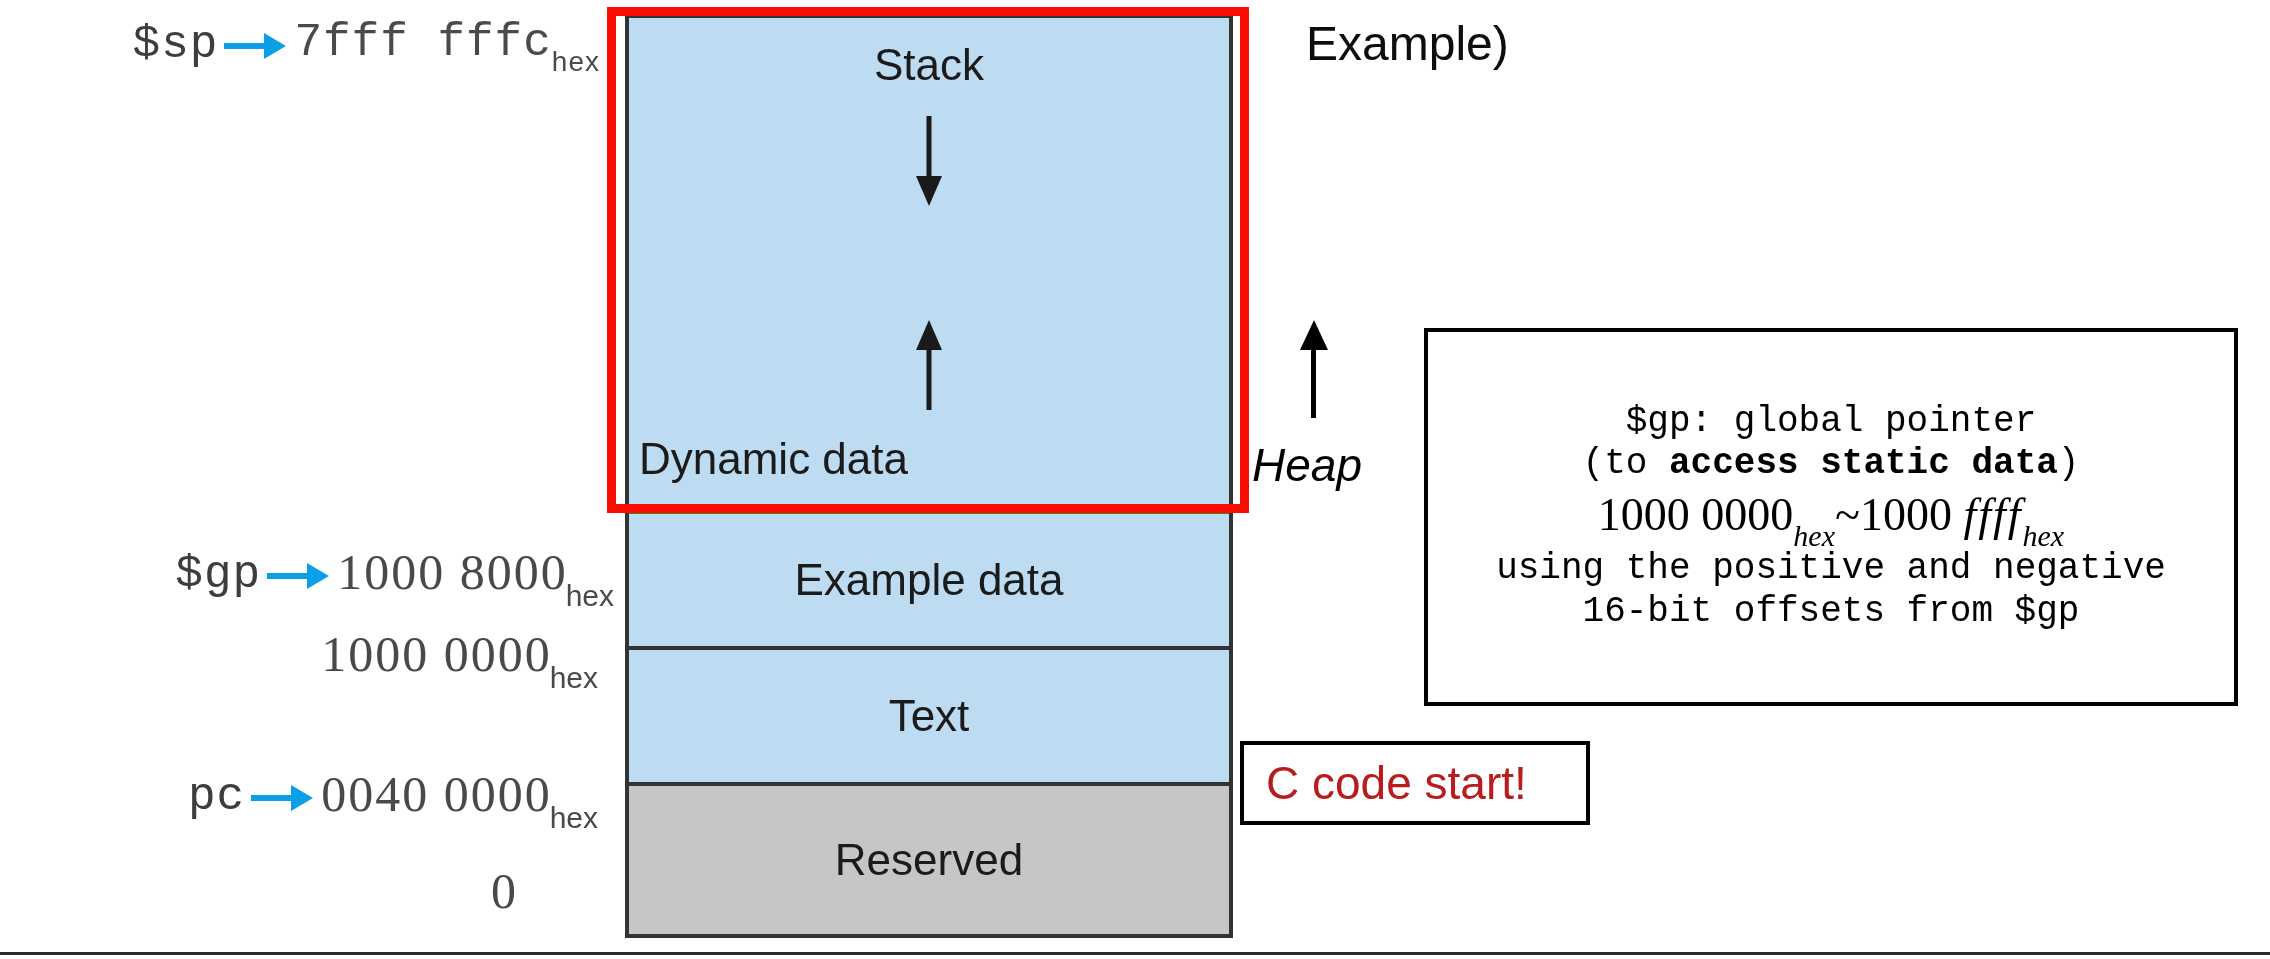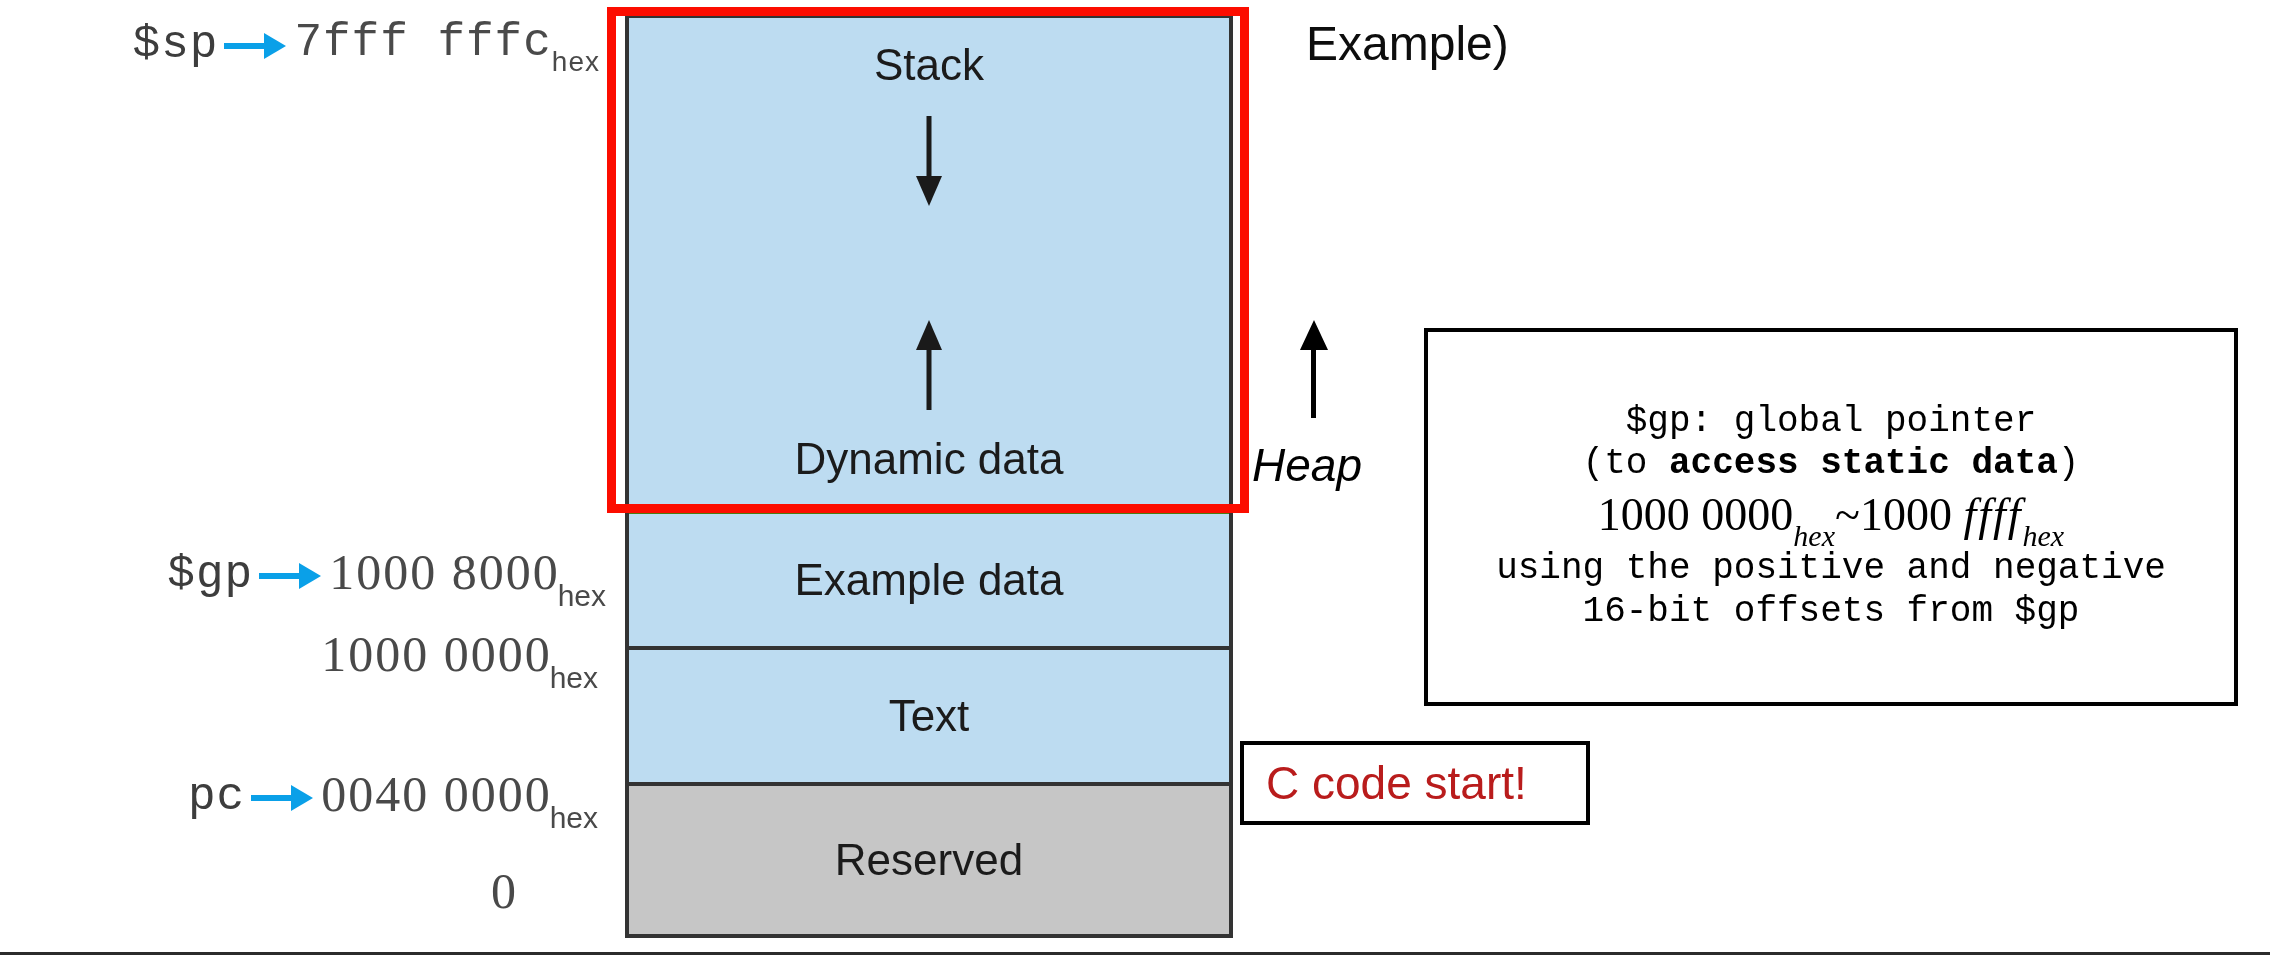"Dynamic data" #dynamic-label { left: 0 -> 10px; text-align: center -> left }
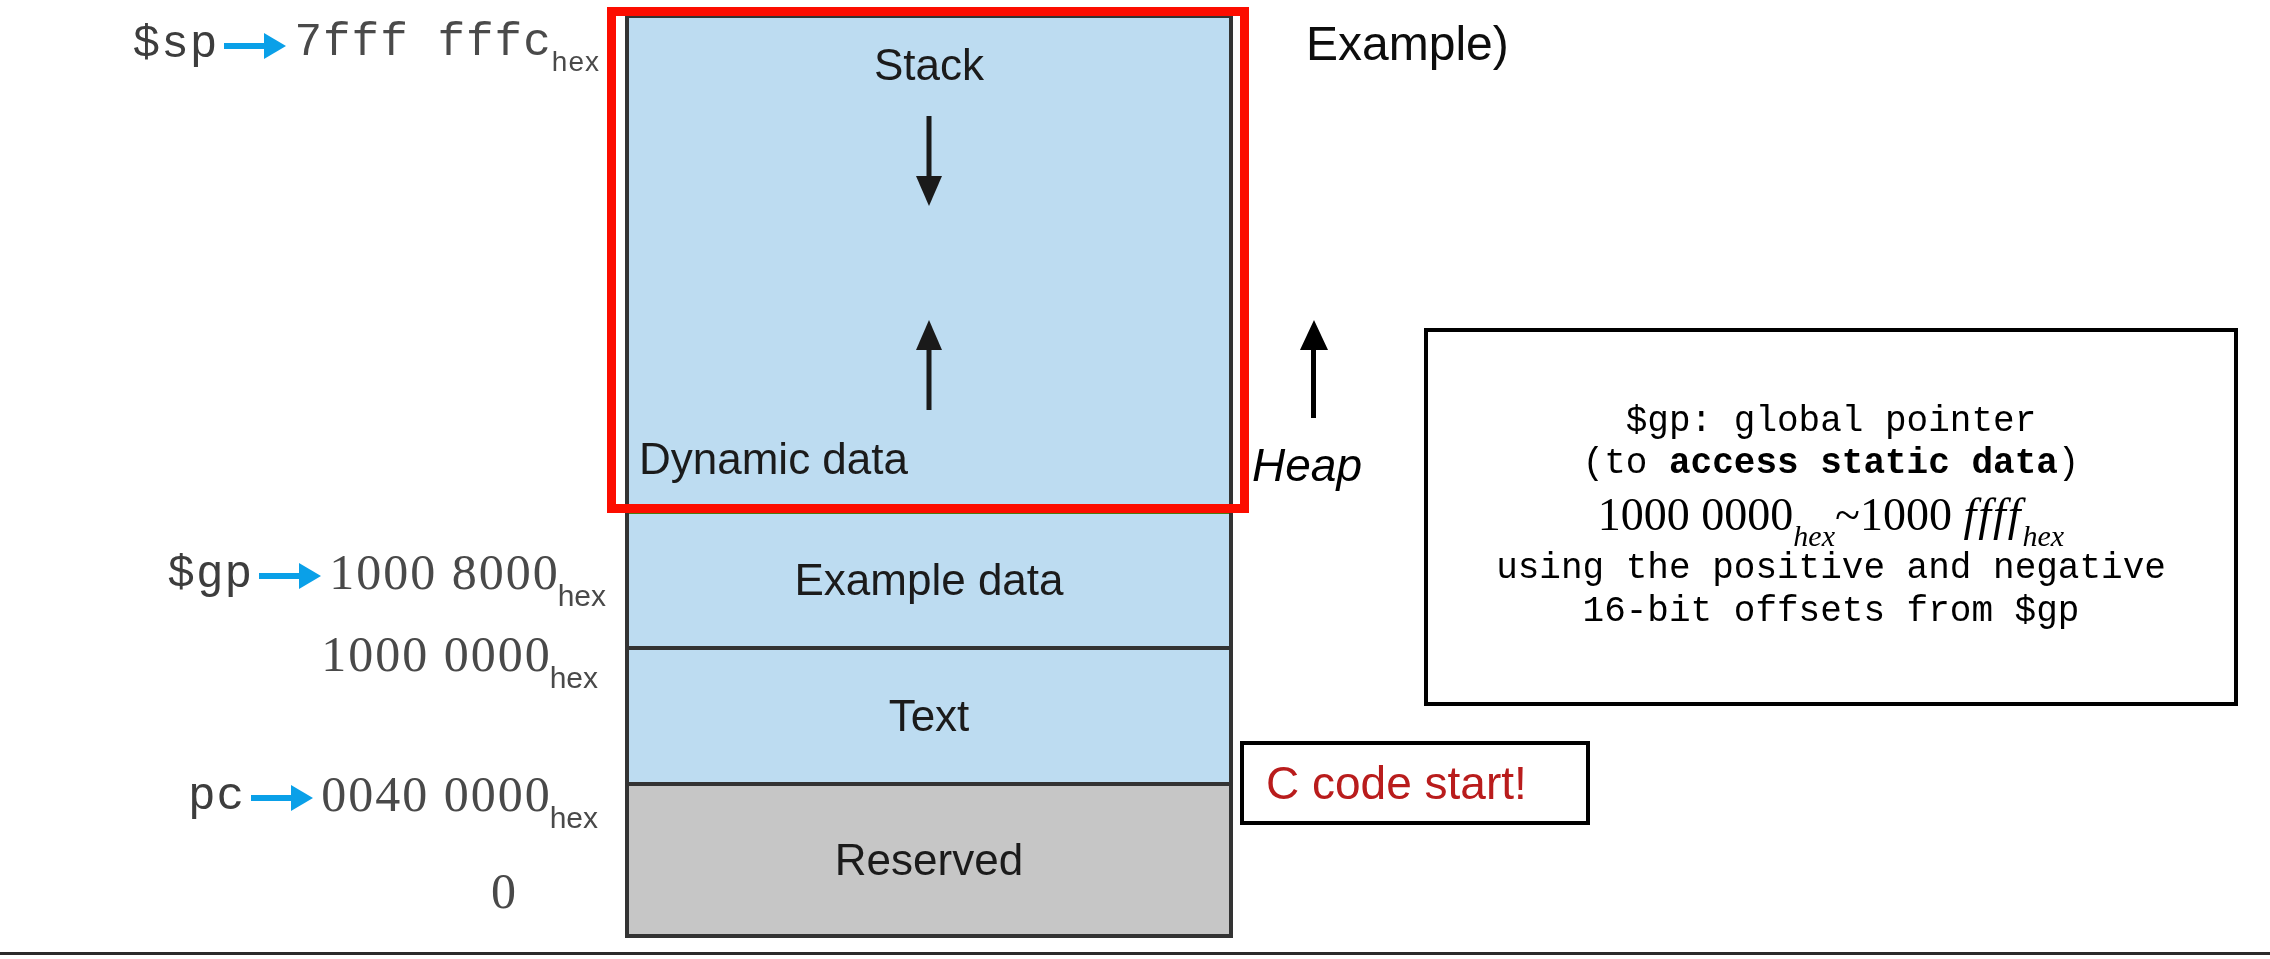"$gp" div.addr-row { left: 8px -> 16px }
